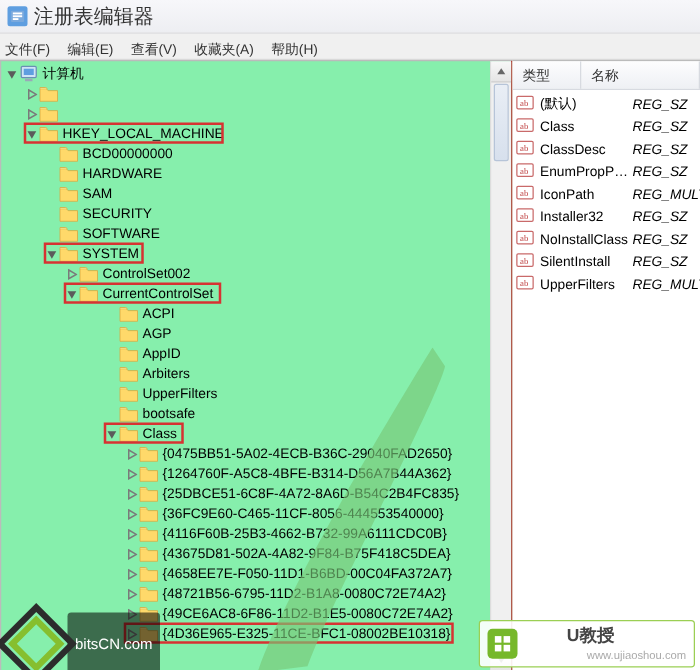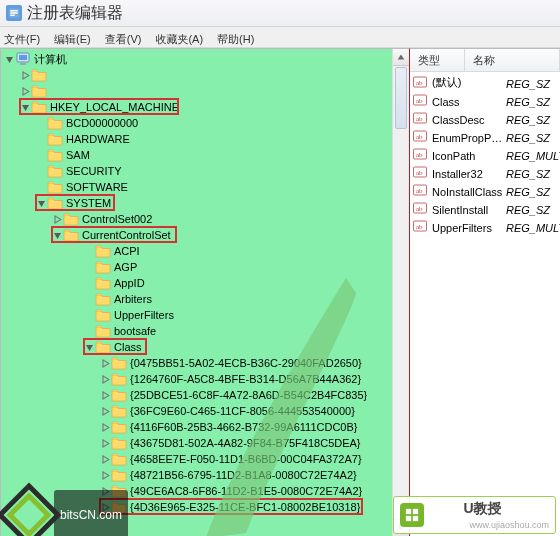"www.ujiaoshou.com" .logo-right .sub { margin-left: 6px -> 16px }
